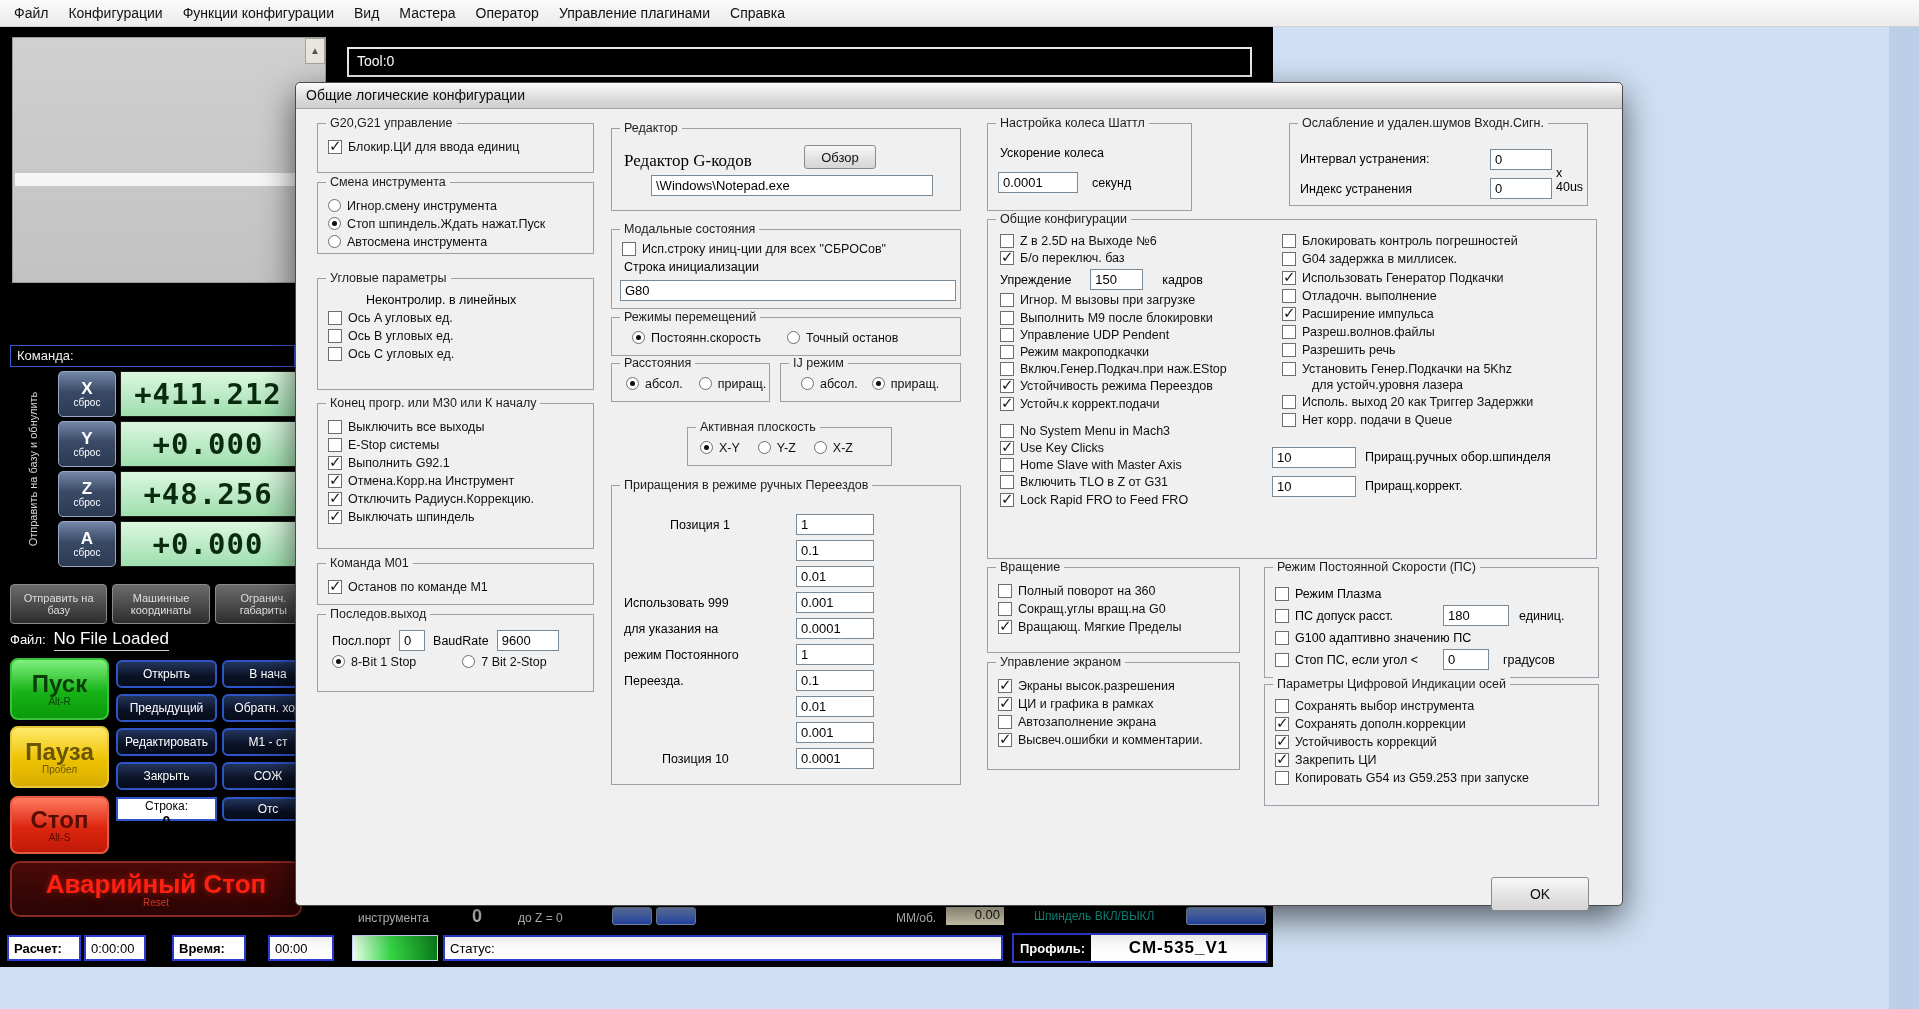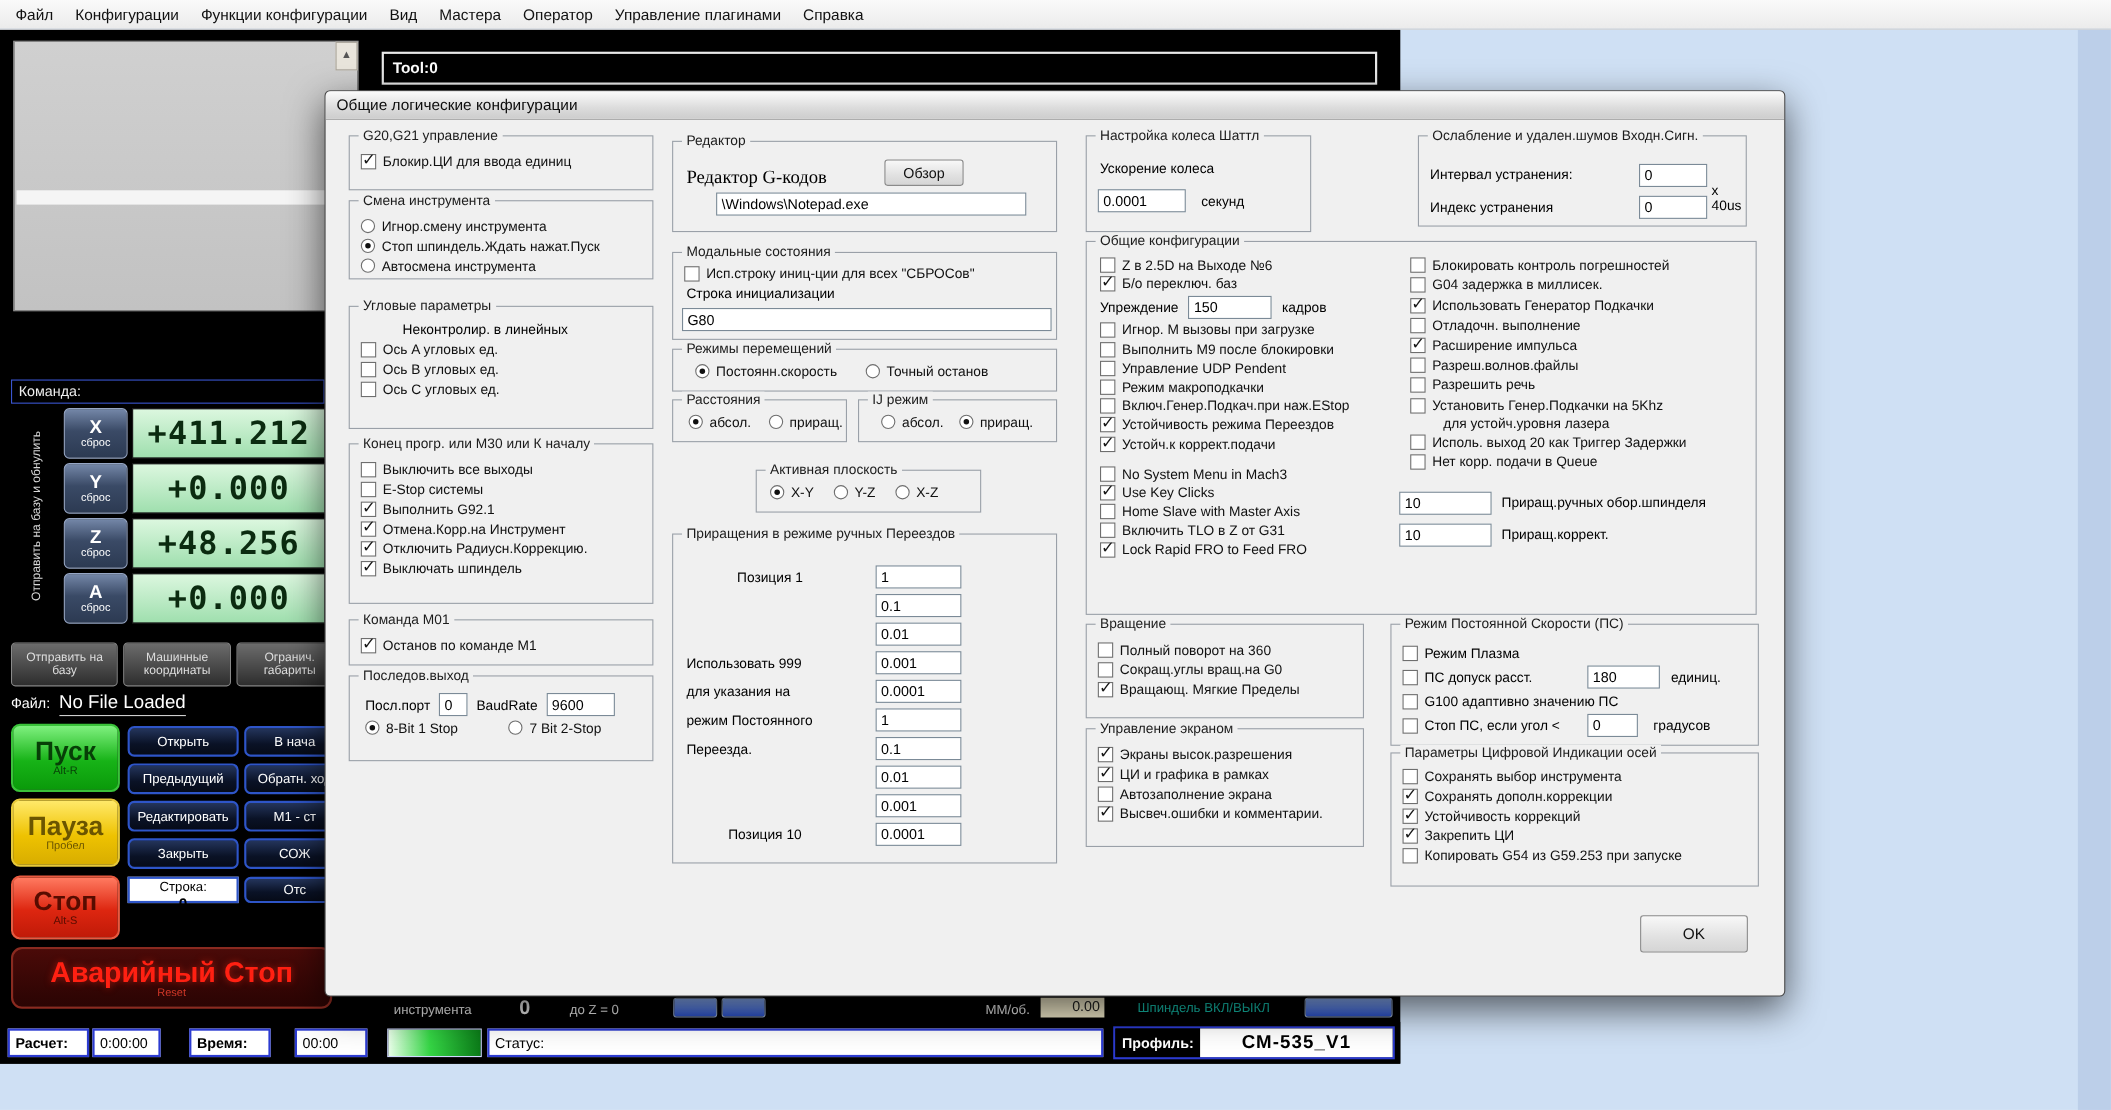"Tool:0" .toolbox { font-weight: bold -> normal }
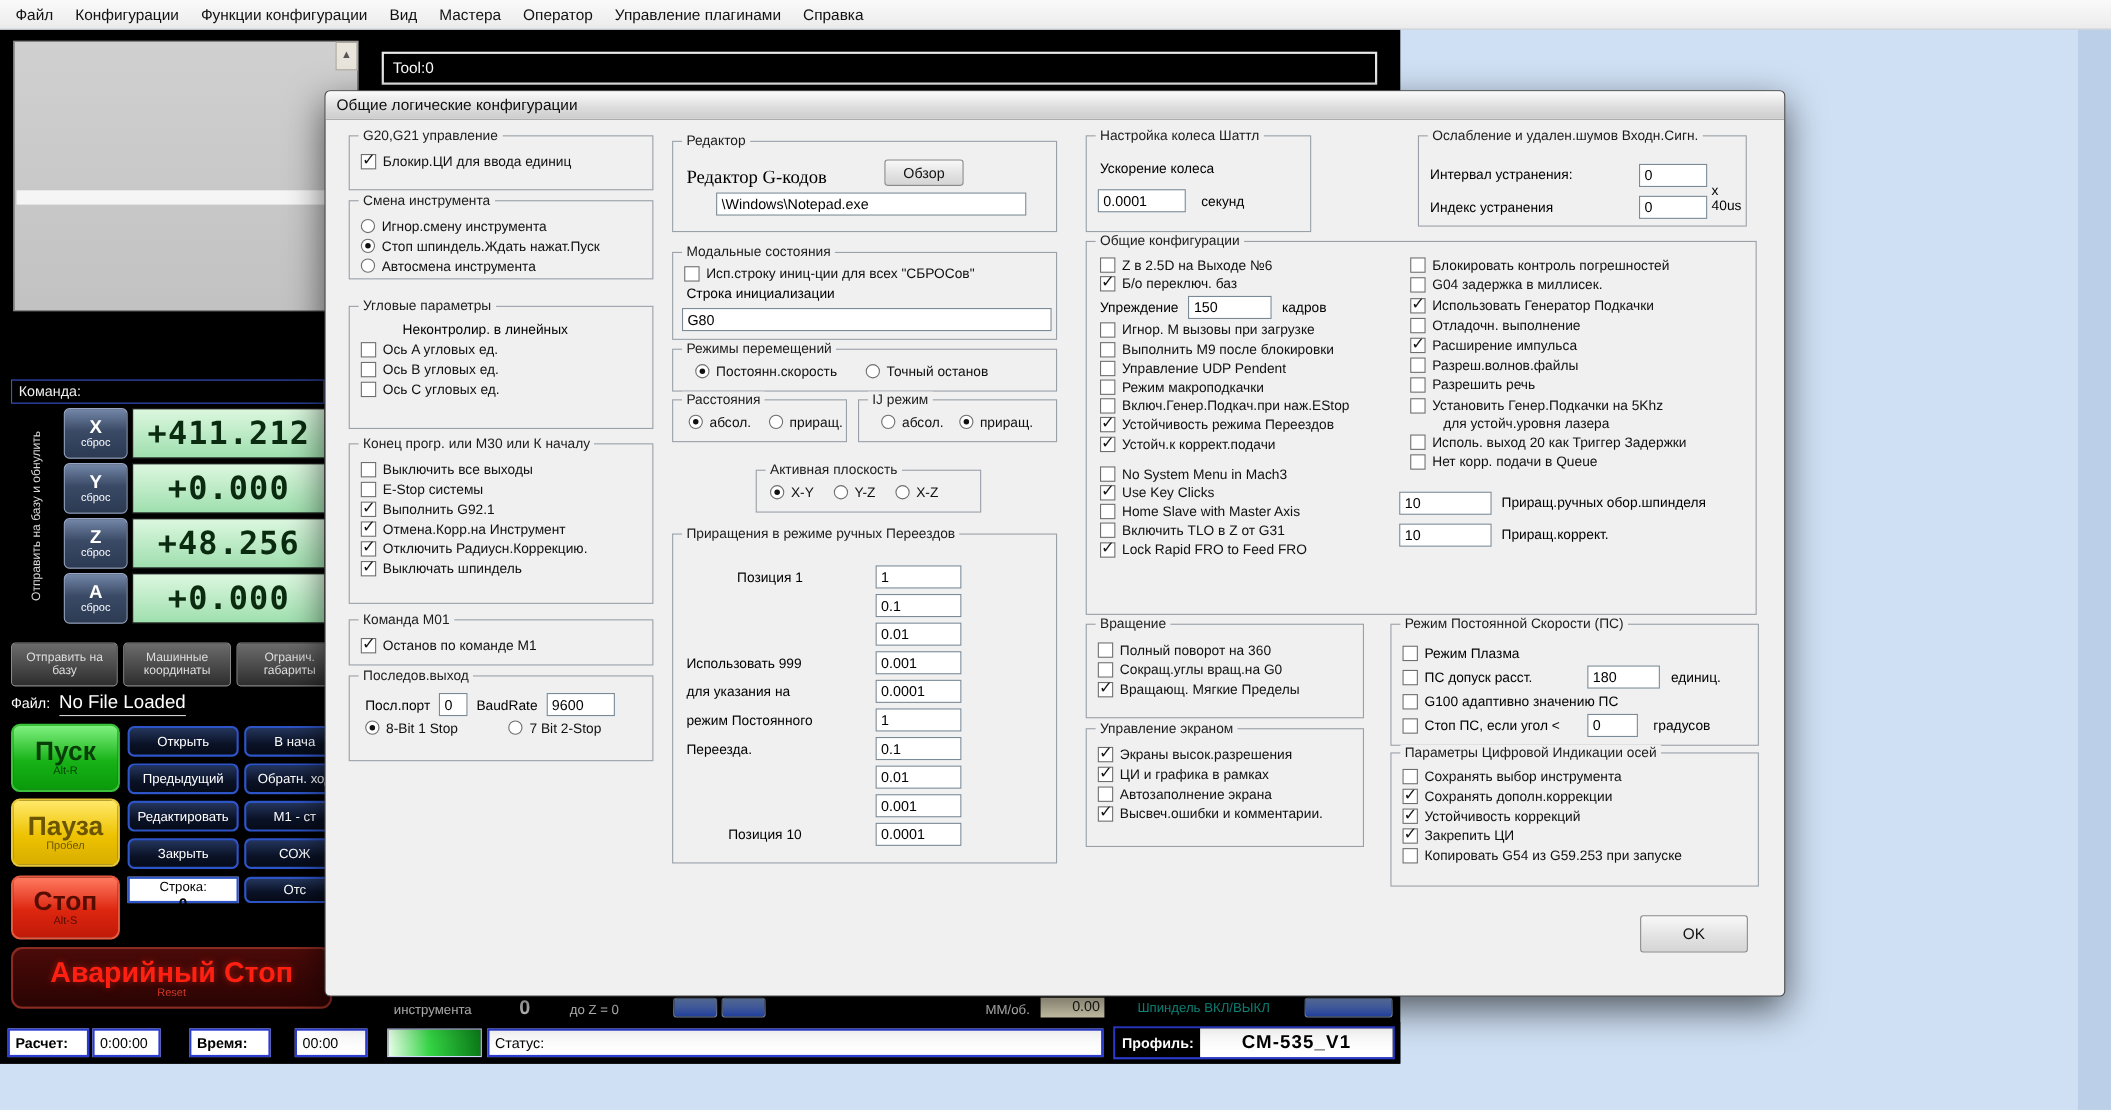"150" .lookrow input { margin: 0 9px -> 0 19px; width: 76px -> 53px }
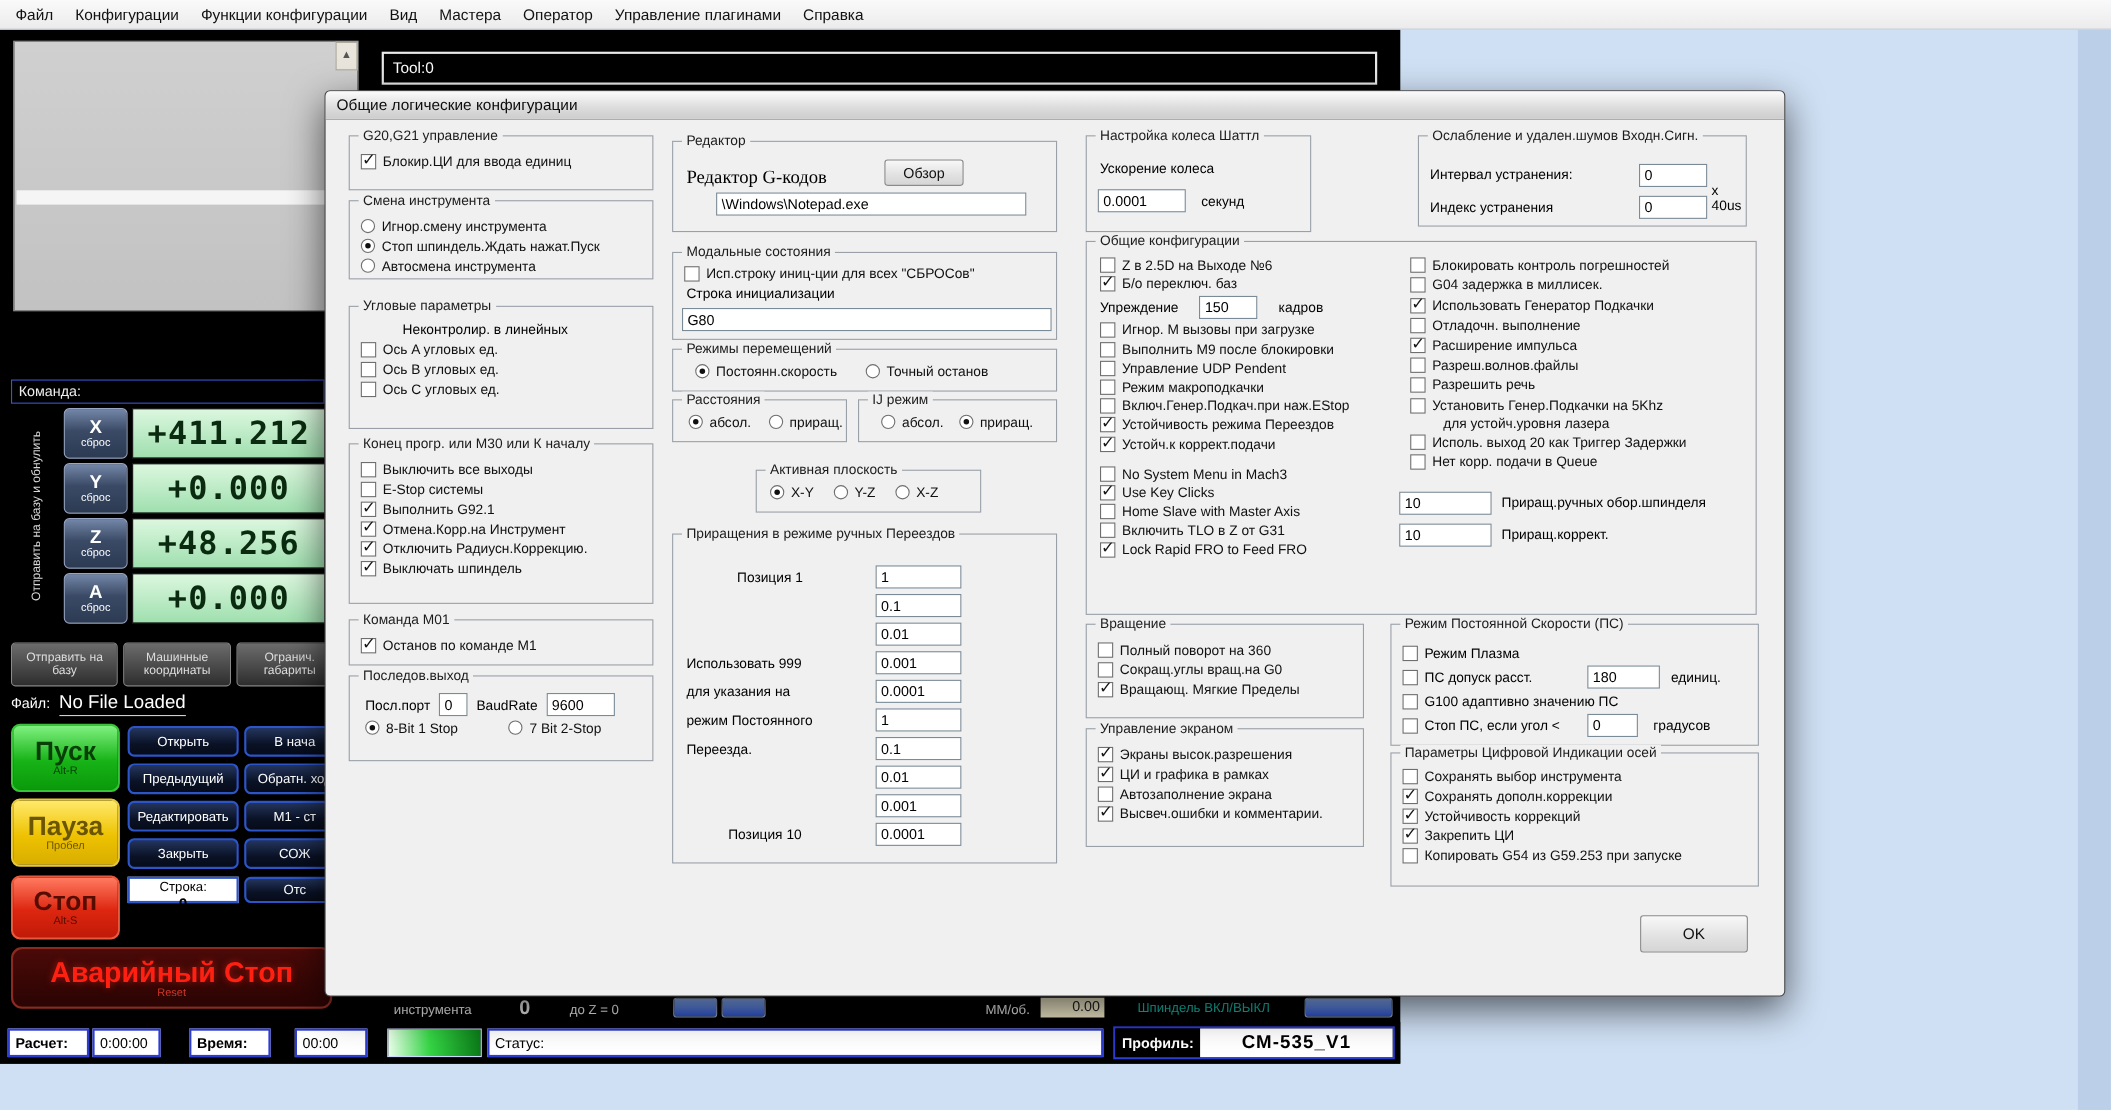"OK" .okbtn { top: 749px -> 794px }
